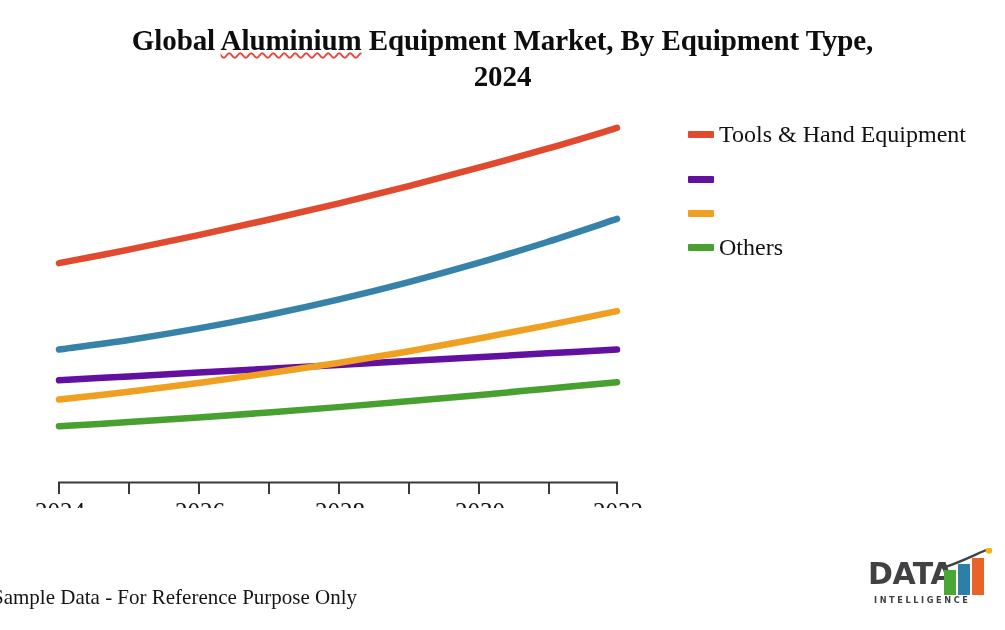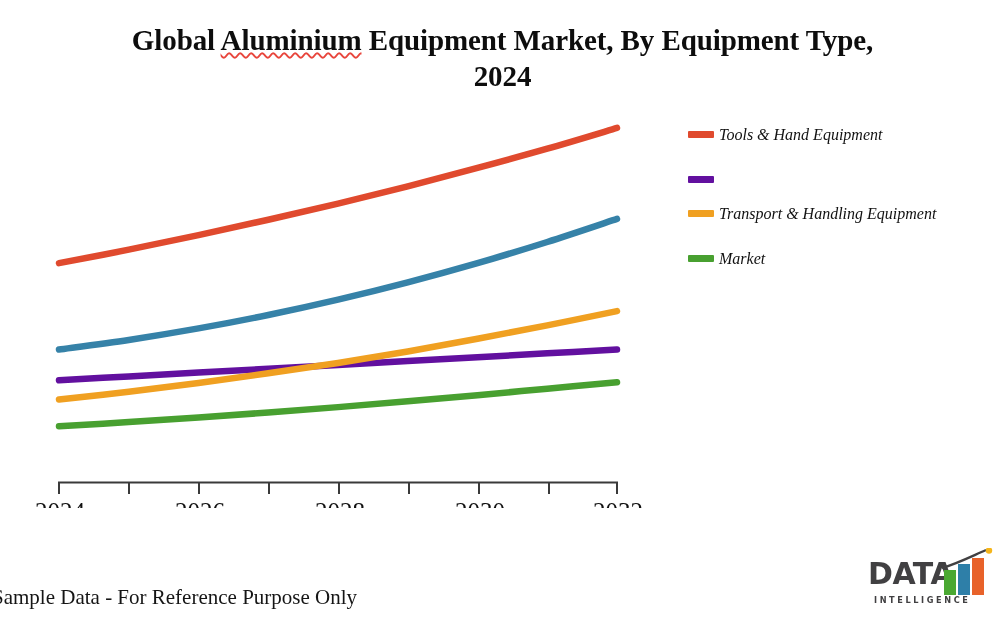"Tools & Hand Equipment" .legend-label { font-size: 16px -> 24px; font-style: italic -> none }
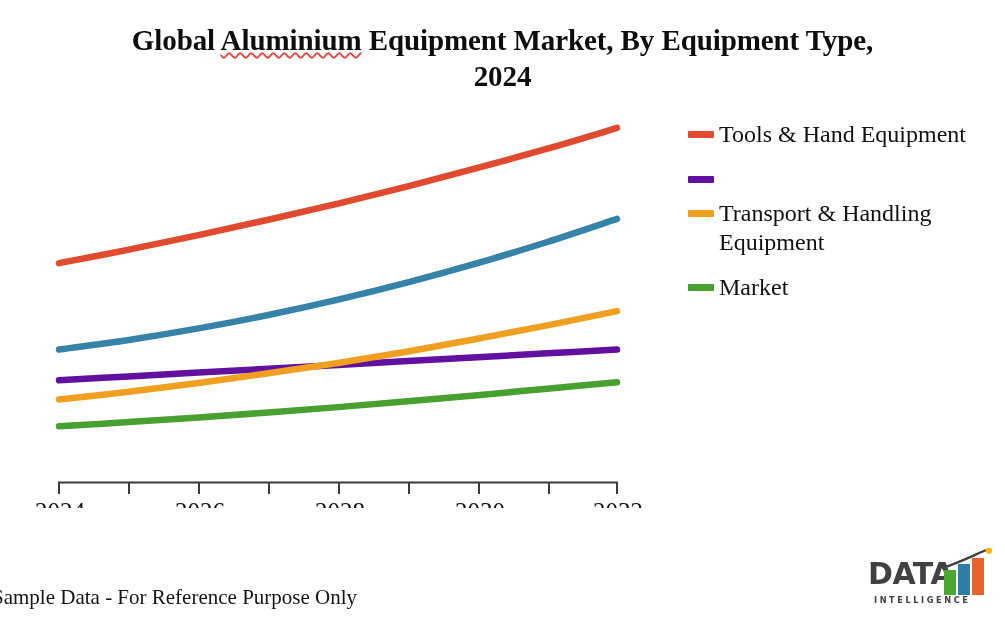"Transport & Handling Equipment" span.legend-label { html: <span>Transport &amp; Handling Equipment</span> -> none }
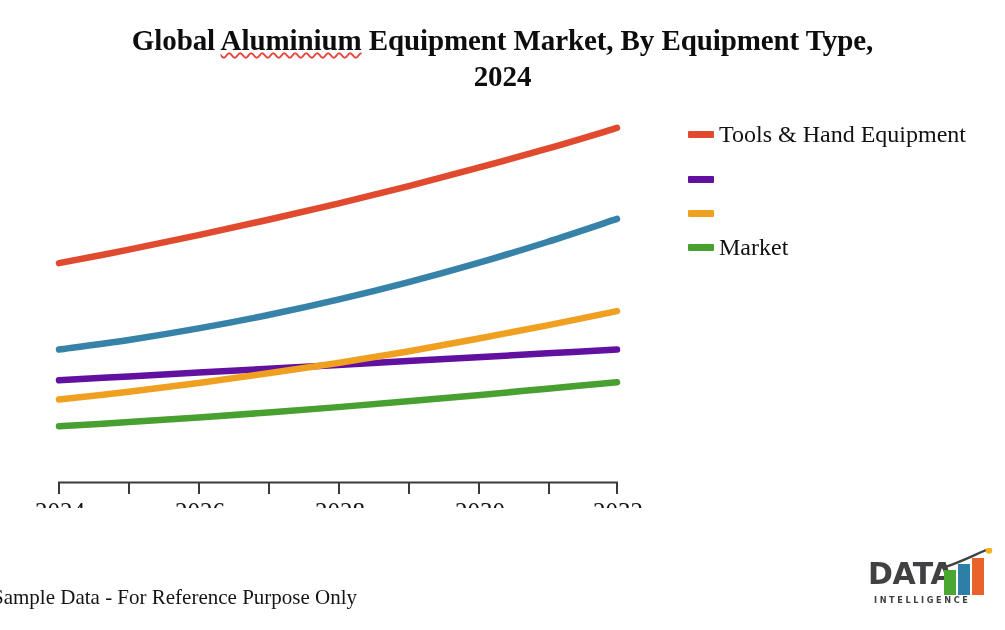"Market" span.legend-label { text: Market -> Others }
